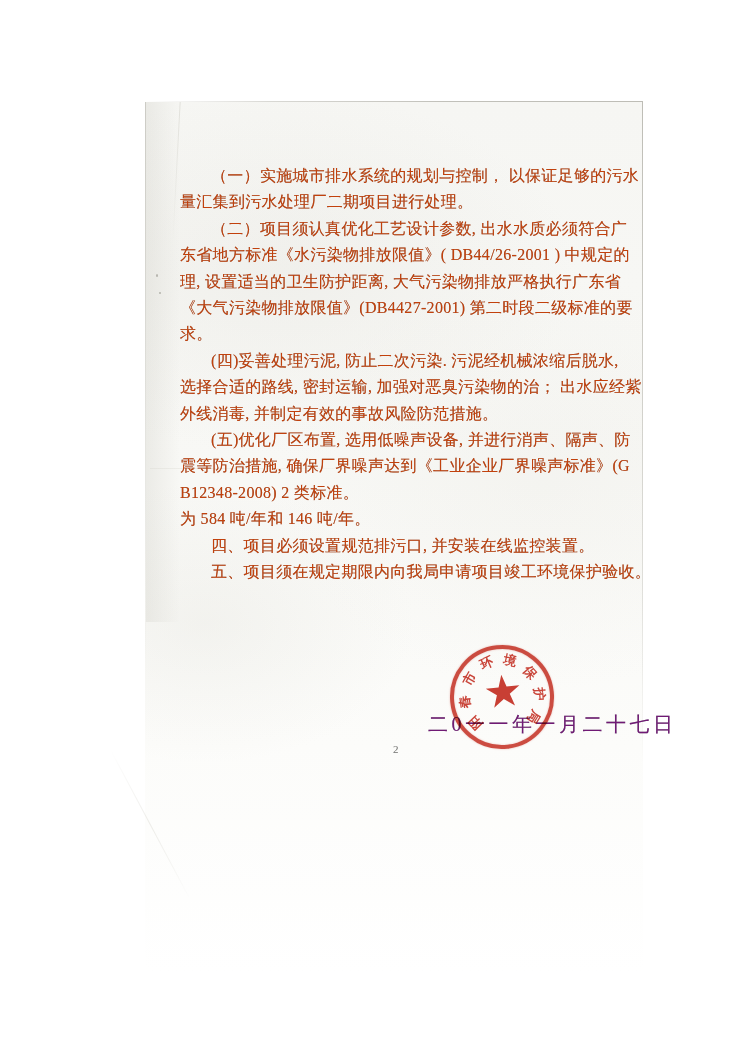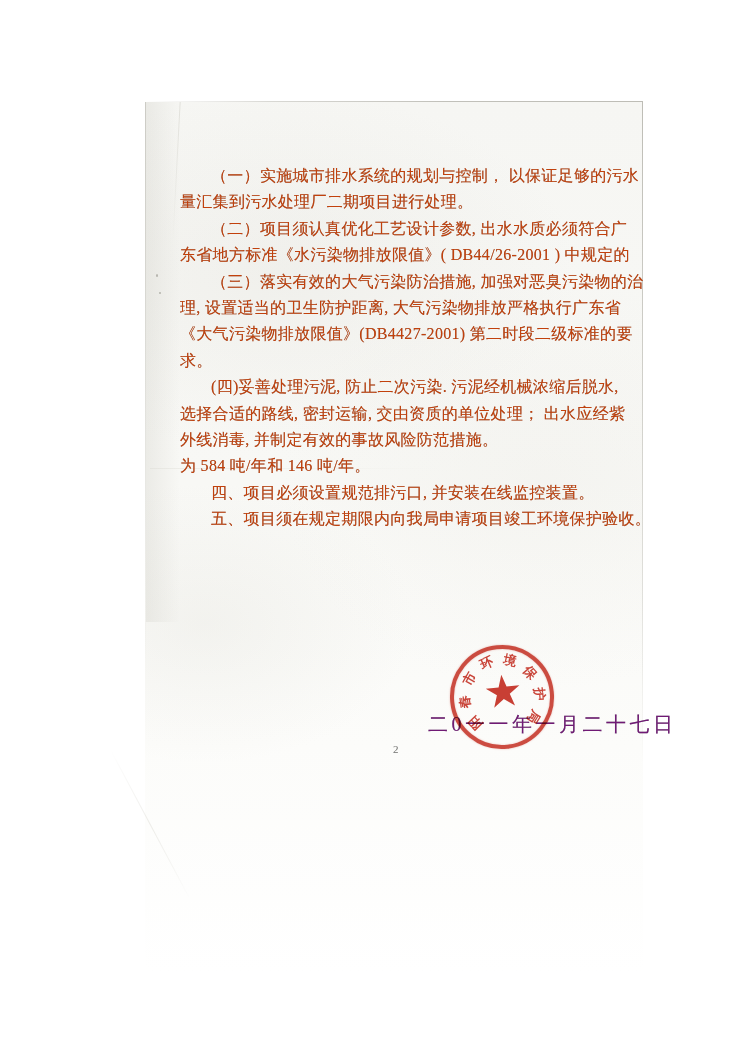"（三）落实有效的大气污染防治措施, 加强对恶臭污染物的治" div.line { html: <div>（三）落实有效的大气污染防治措施, 加强对恶臭污染物的治</div> -> none }
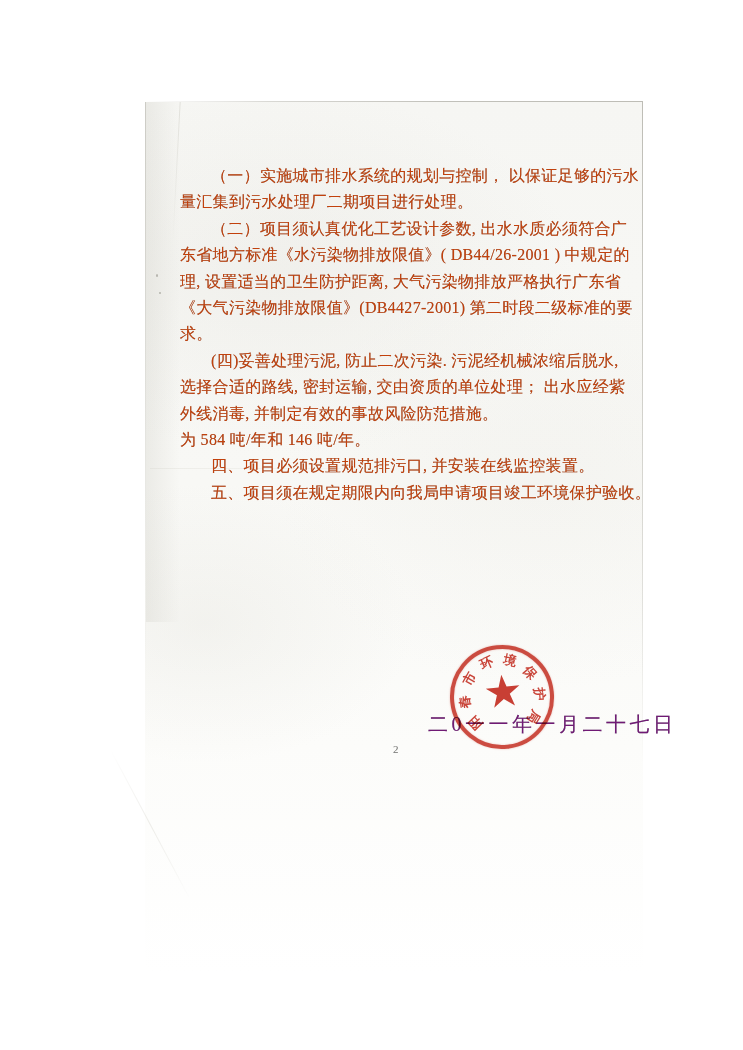"选择合适的路线, 密封运输, 交由资质的单位处理； 出水应经紫" div.line { text: 交由资质的单位处理 -> 加强对恶臭污染物的治 }
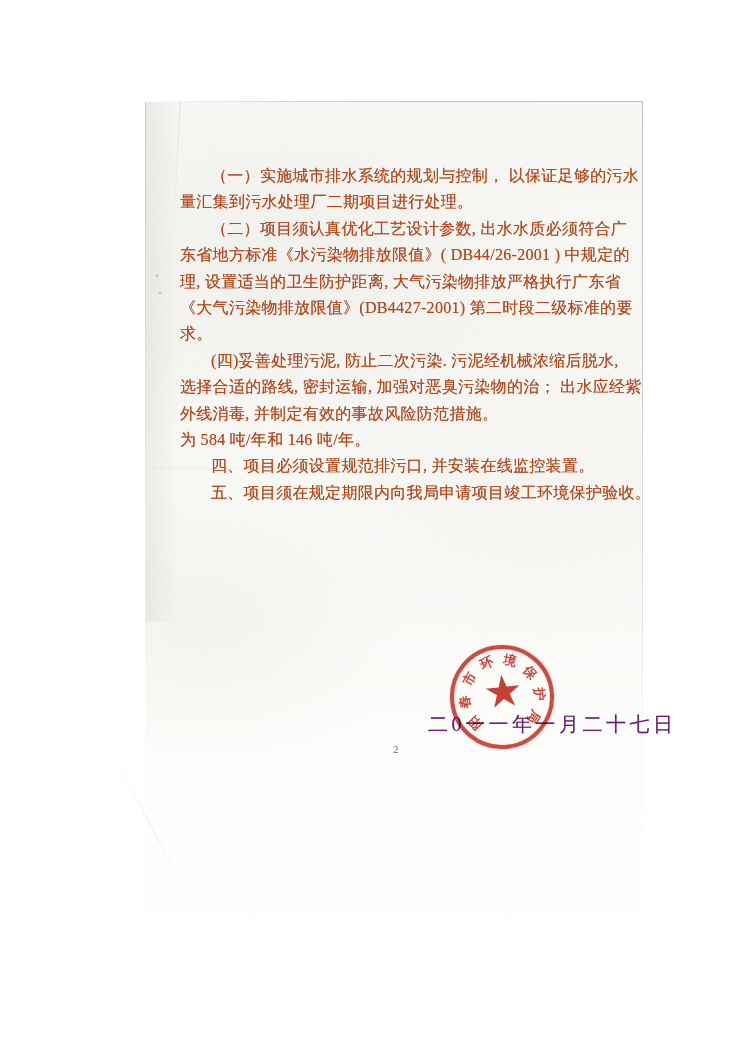"(五)优化厂区布置, 选用低噪声设备, 并进行消声、隔声、防" div.para { html: none -> <div> <div>(五)优化厂区布置, 选用低噪声设备, 并进行消声、隔声、防</div> <div>震等防治措施, 确保厂界噪声达到《工业企业厂界噪声标准》(G</div> <div>B12348-2008) 2 类标准。</div> </div> }
